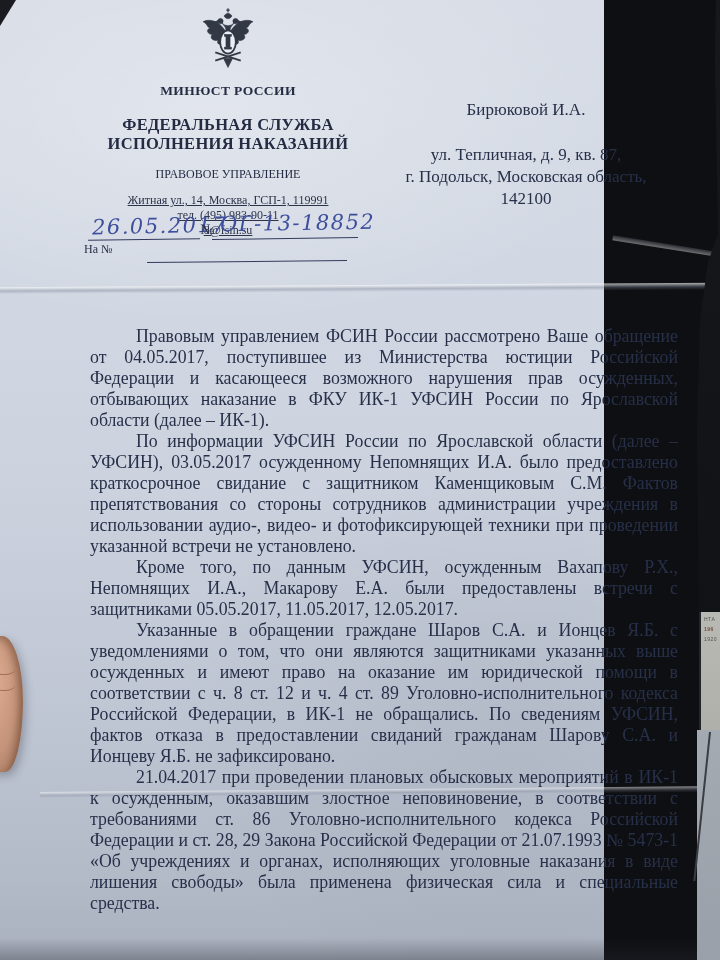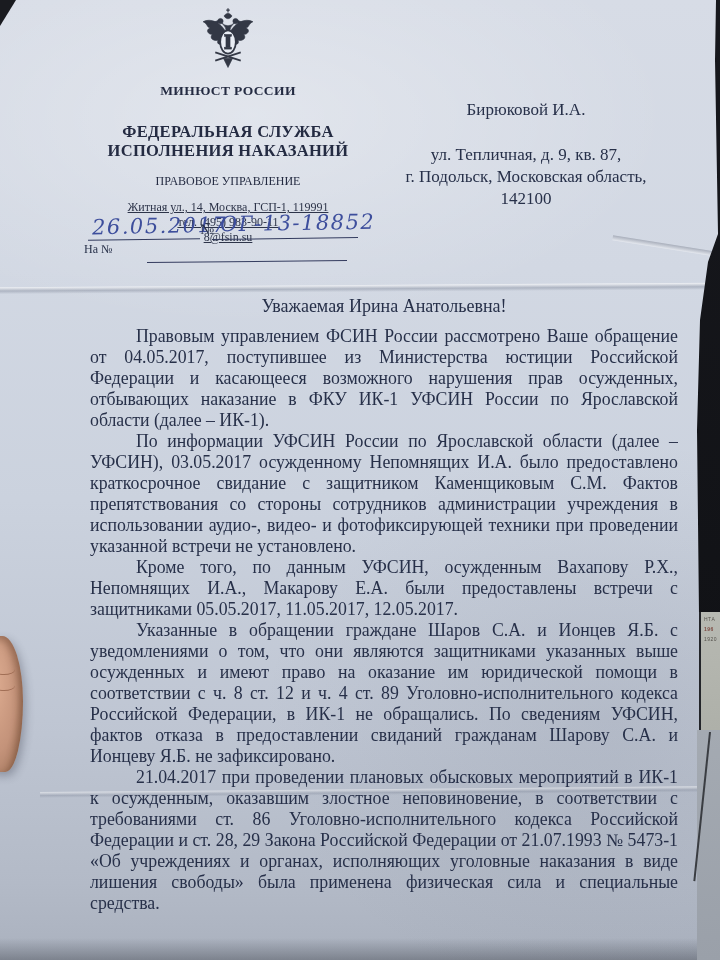"МИНЮСТ РОССИИ" .paper { width: 720px -> 604px }
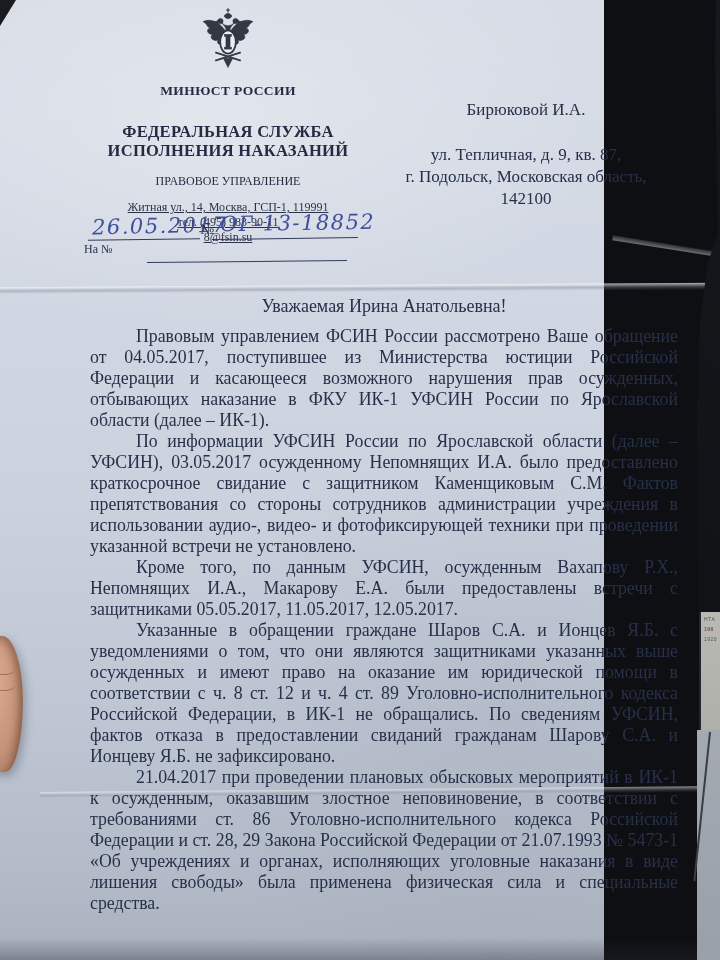"ФЕДЕРАЛЬНАЯ СЛУЖБА" .lh-agency { margin-top: 23px -> 16px }
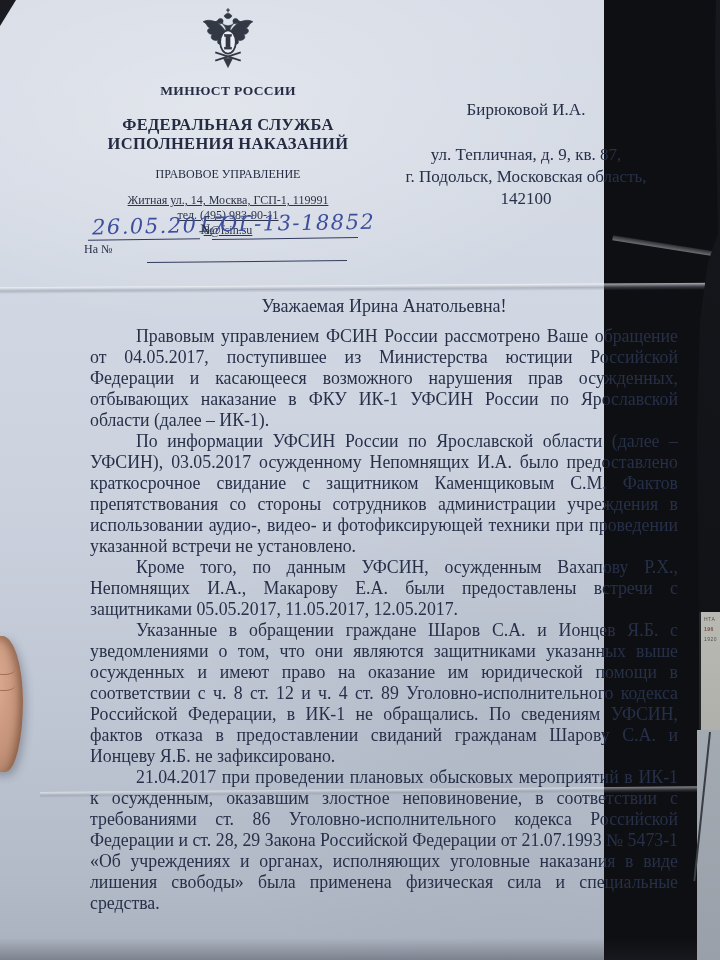"Уважаемая Ирина Анатольевна!" div.salutation { html: <div>Уважаемая Ирина Анатольевна!</div> -> none }
